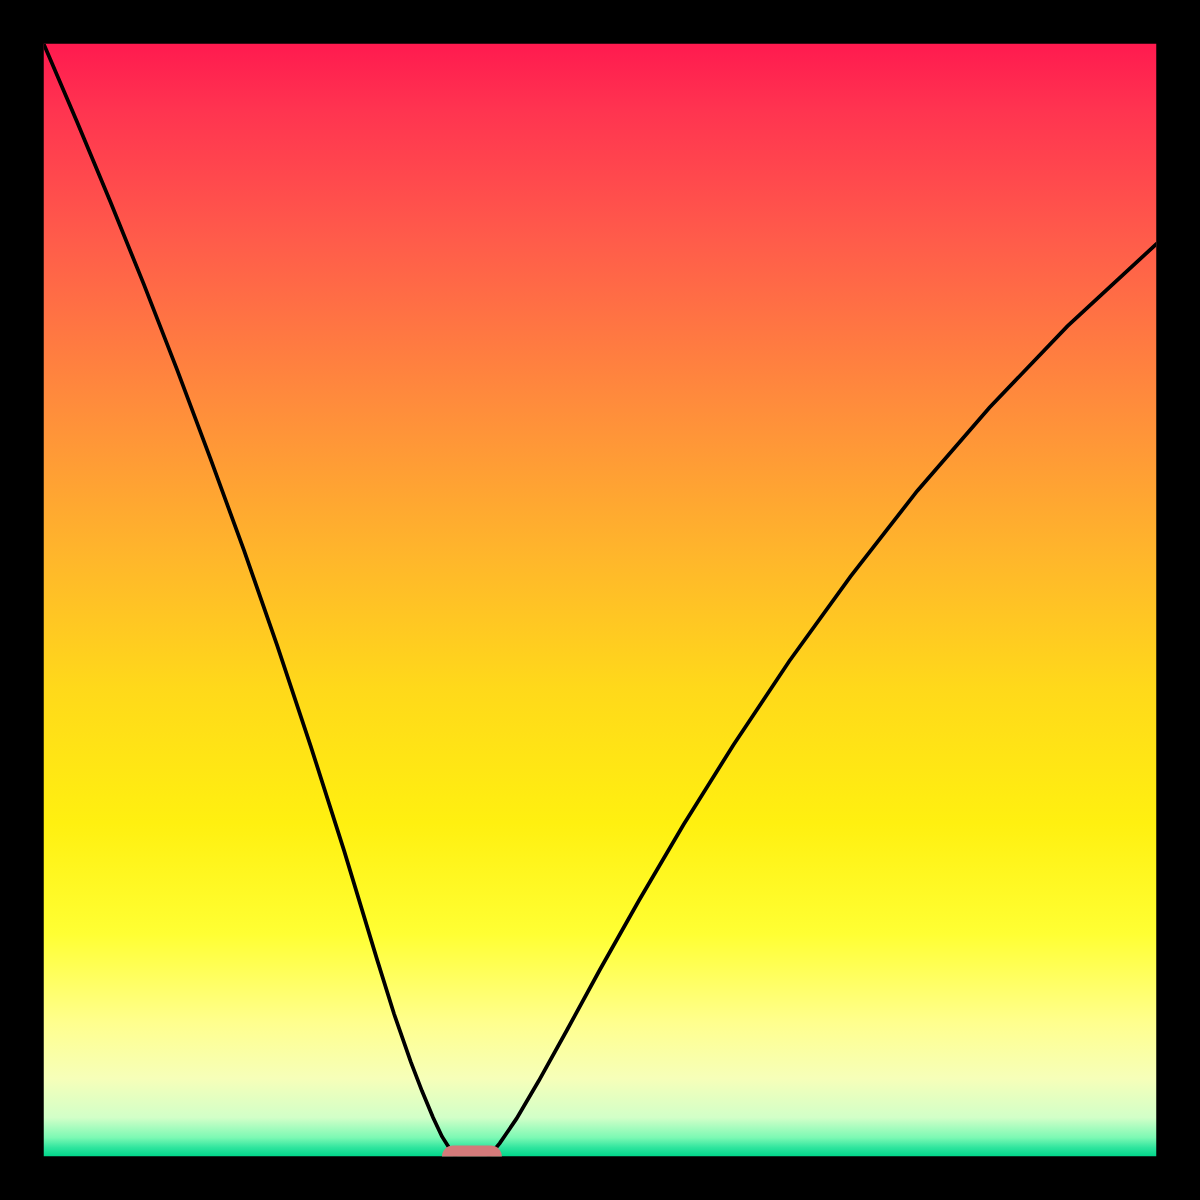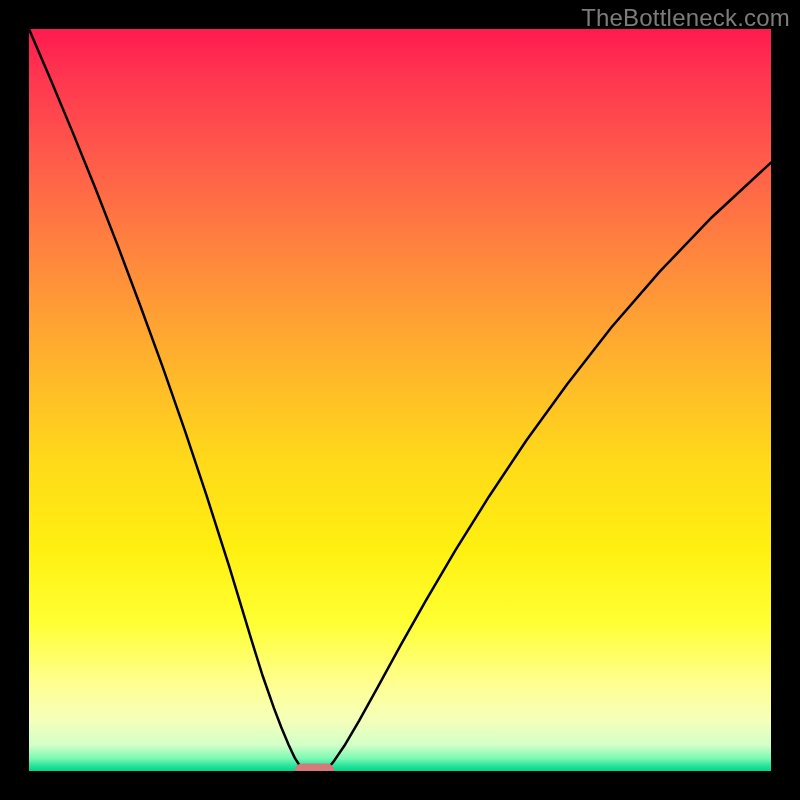"TheBottleneck.com" div.watermark { html: <div>TheBottleneck.com</div> -> none }
